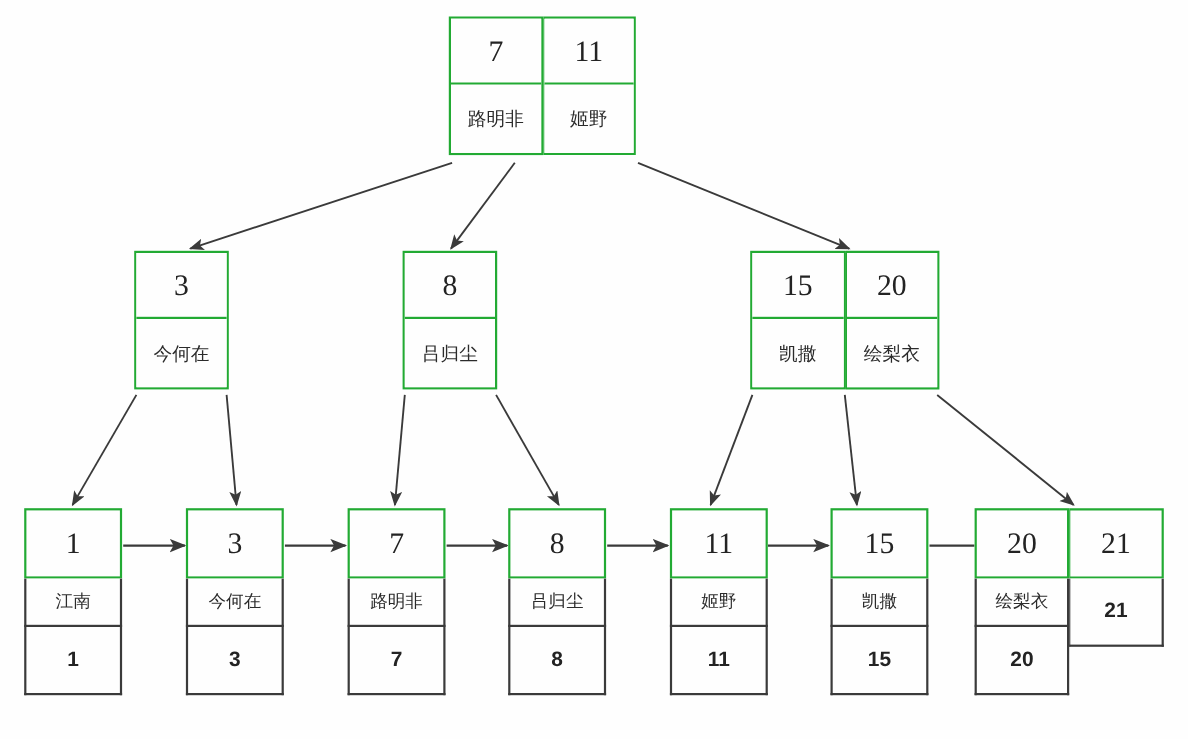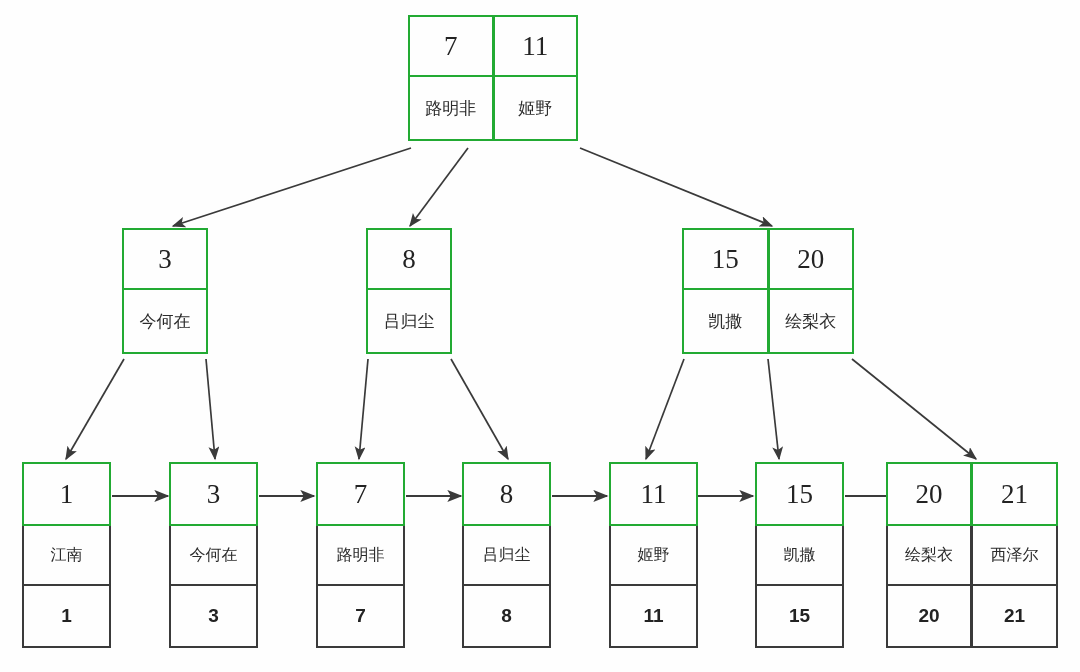"江南" .leaf .cell-name { height: 60px -> 44px }
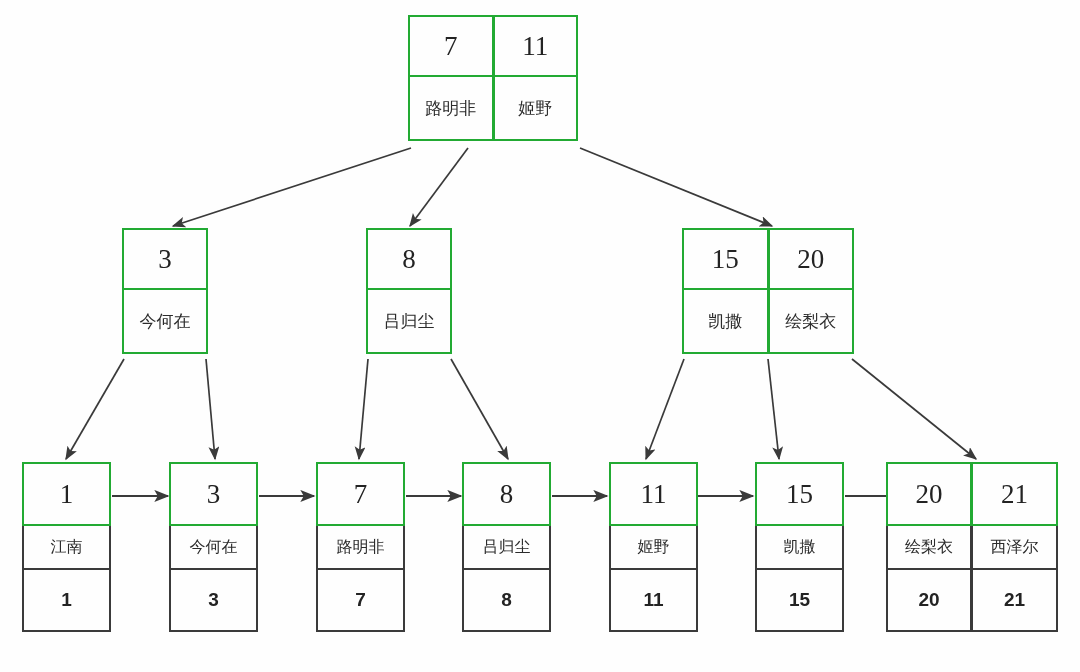"西泽尔" div.cell { html: <div>西泽尔</div> -> none }
